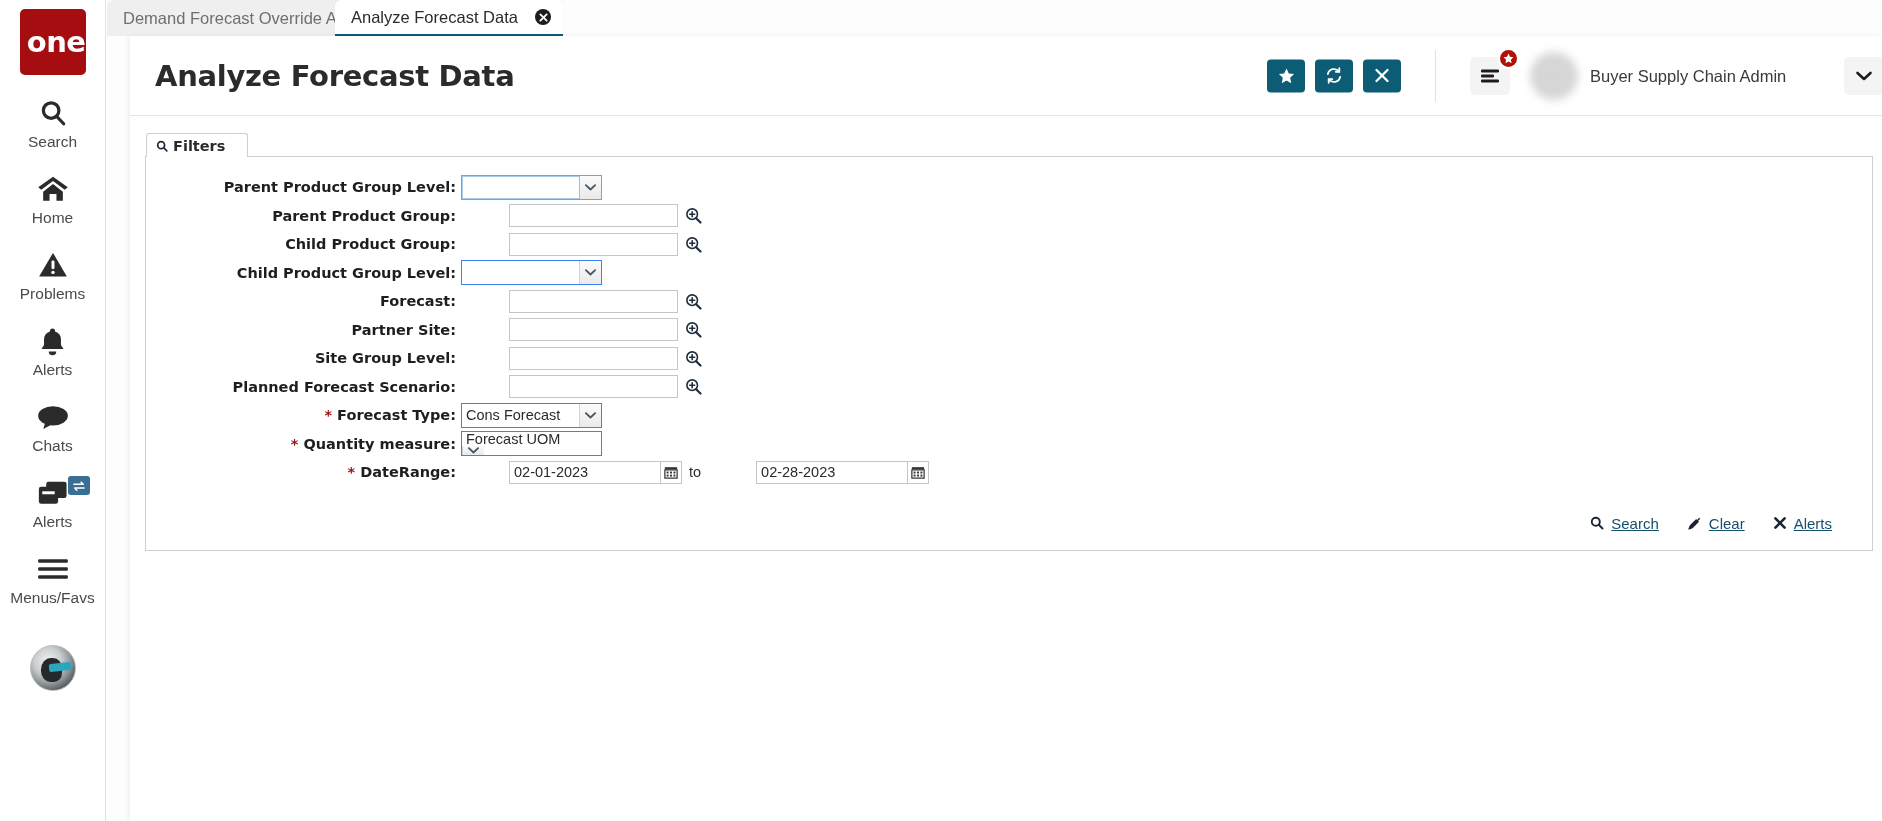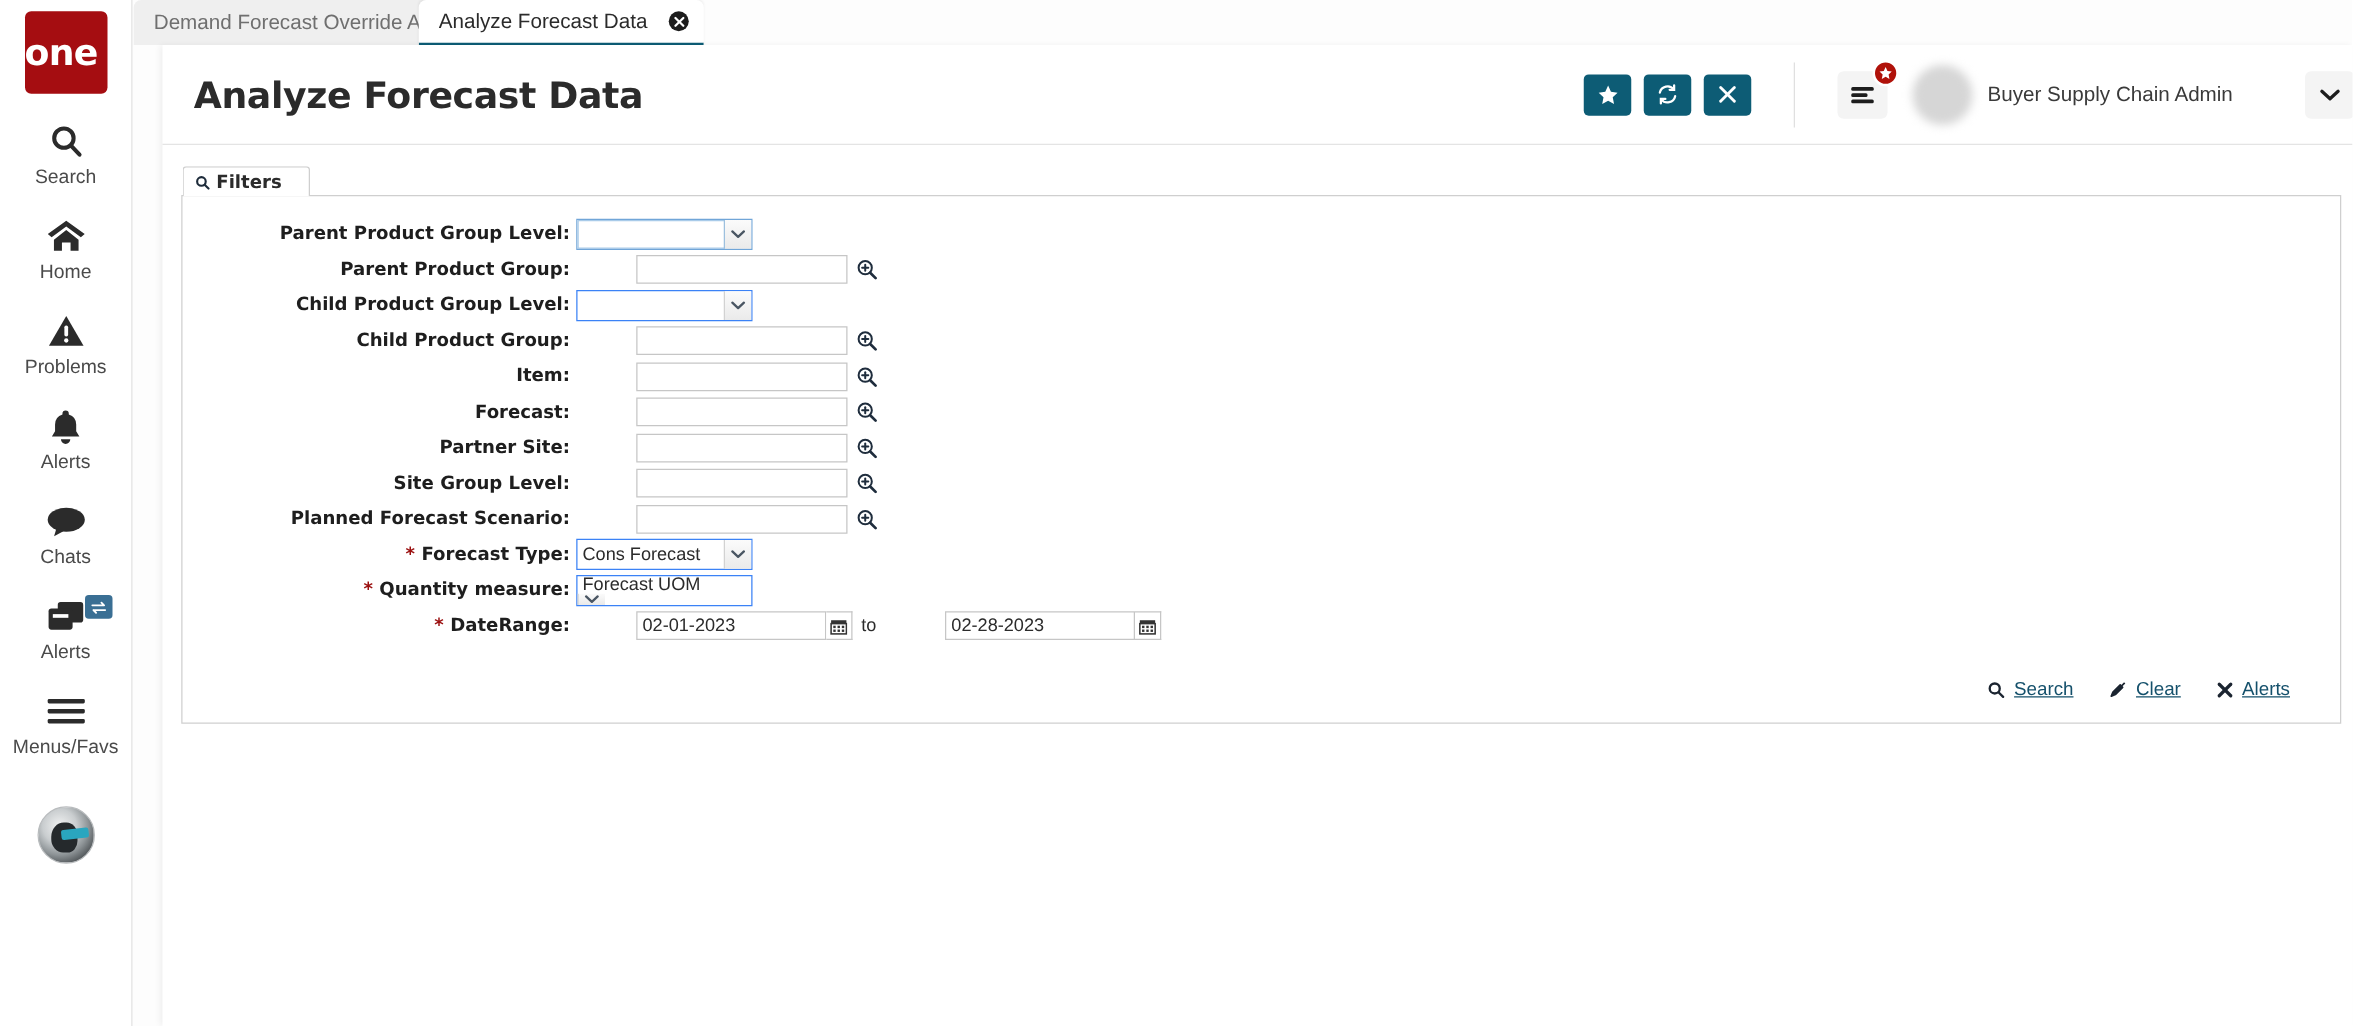"one" .brand-logo { justify-content: flex-start -> flex-end }
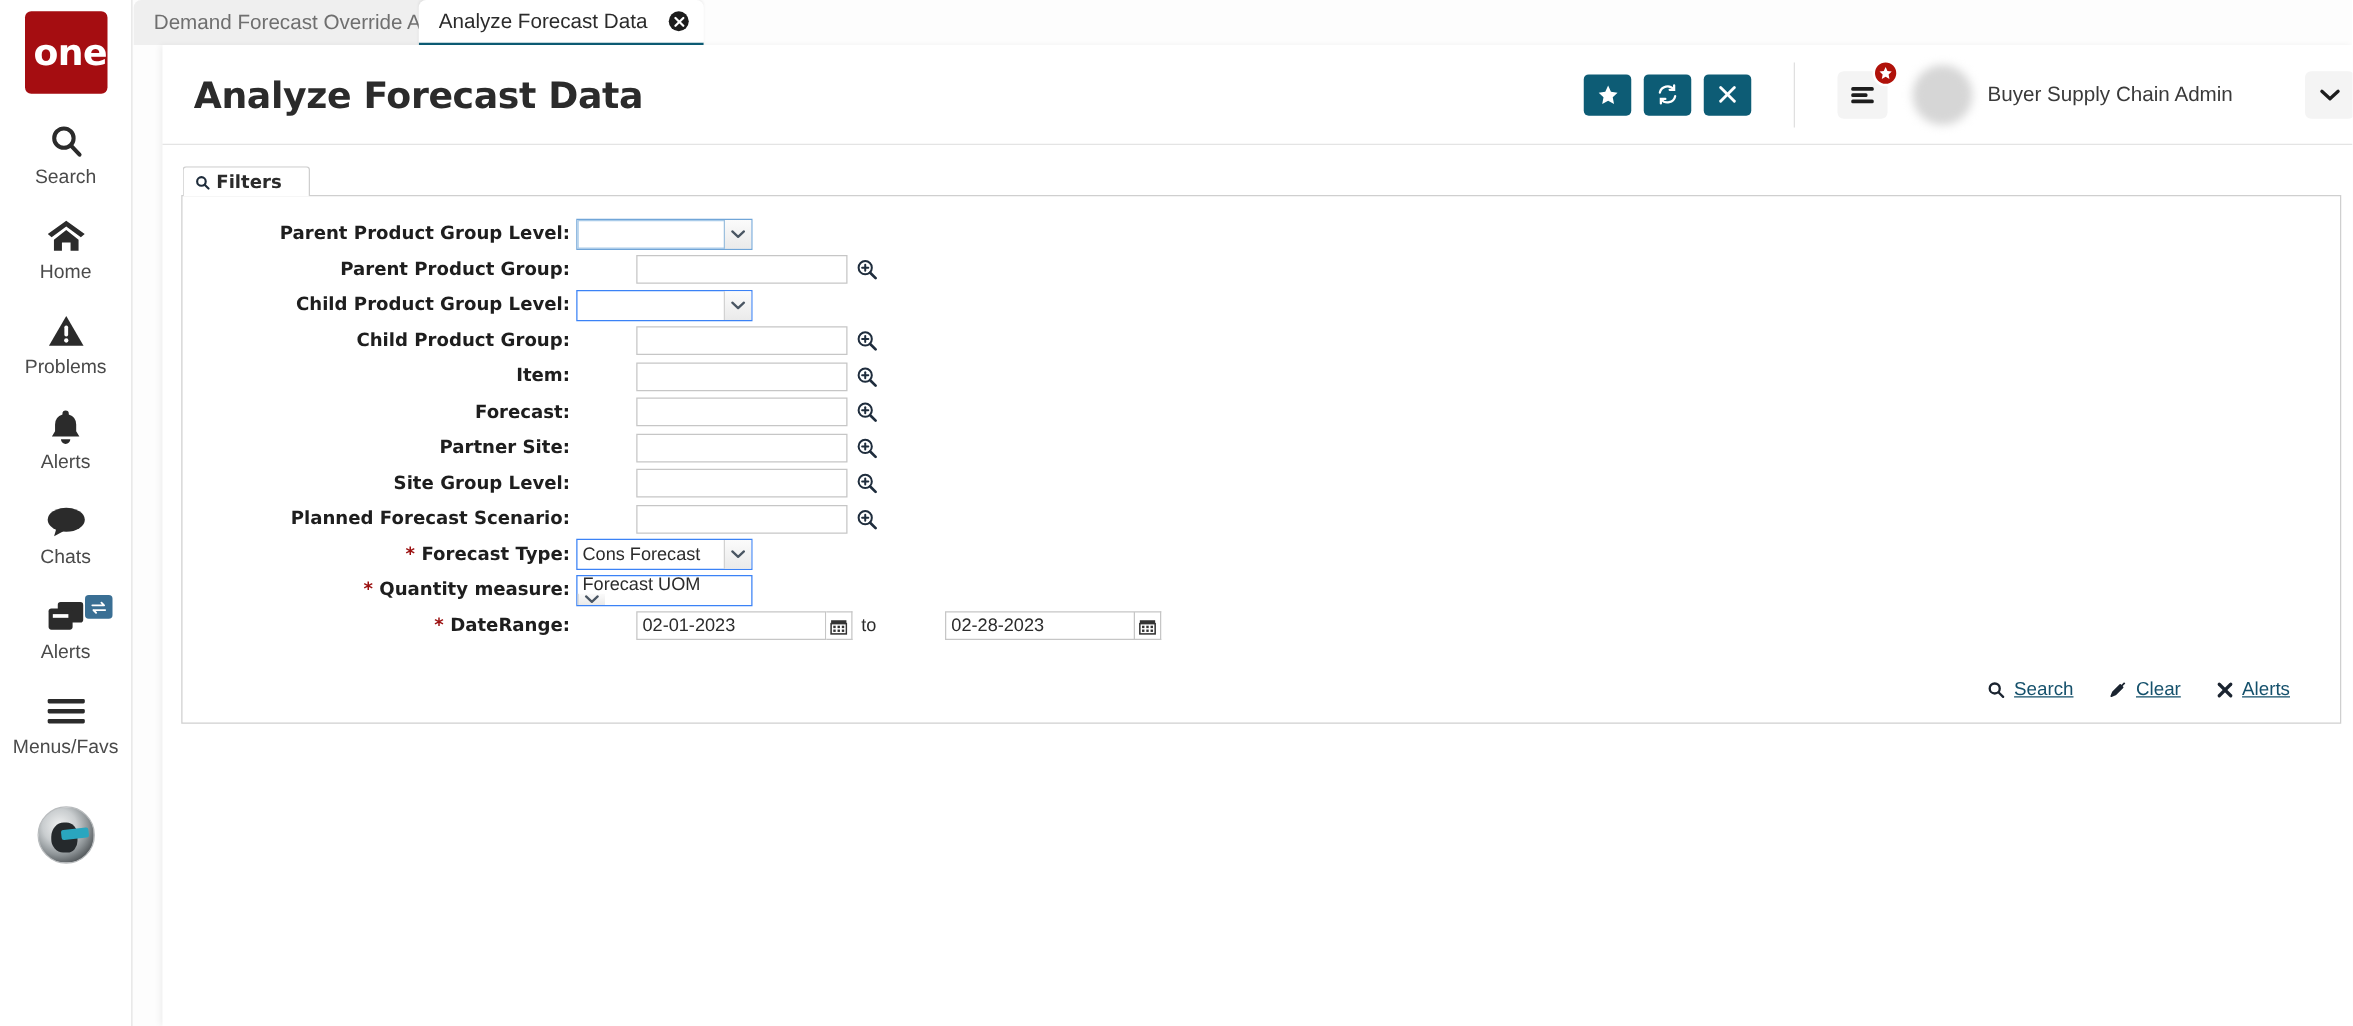"Child Product Group Level:" div.filter-row { order: before "Child Product Group:" -> after "Child Product Group:" }
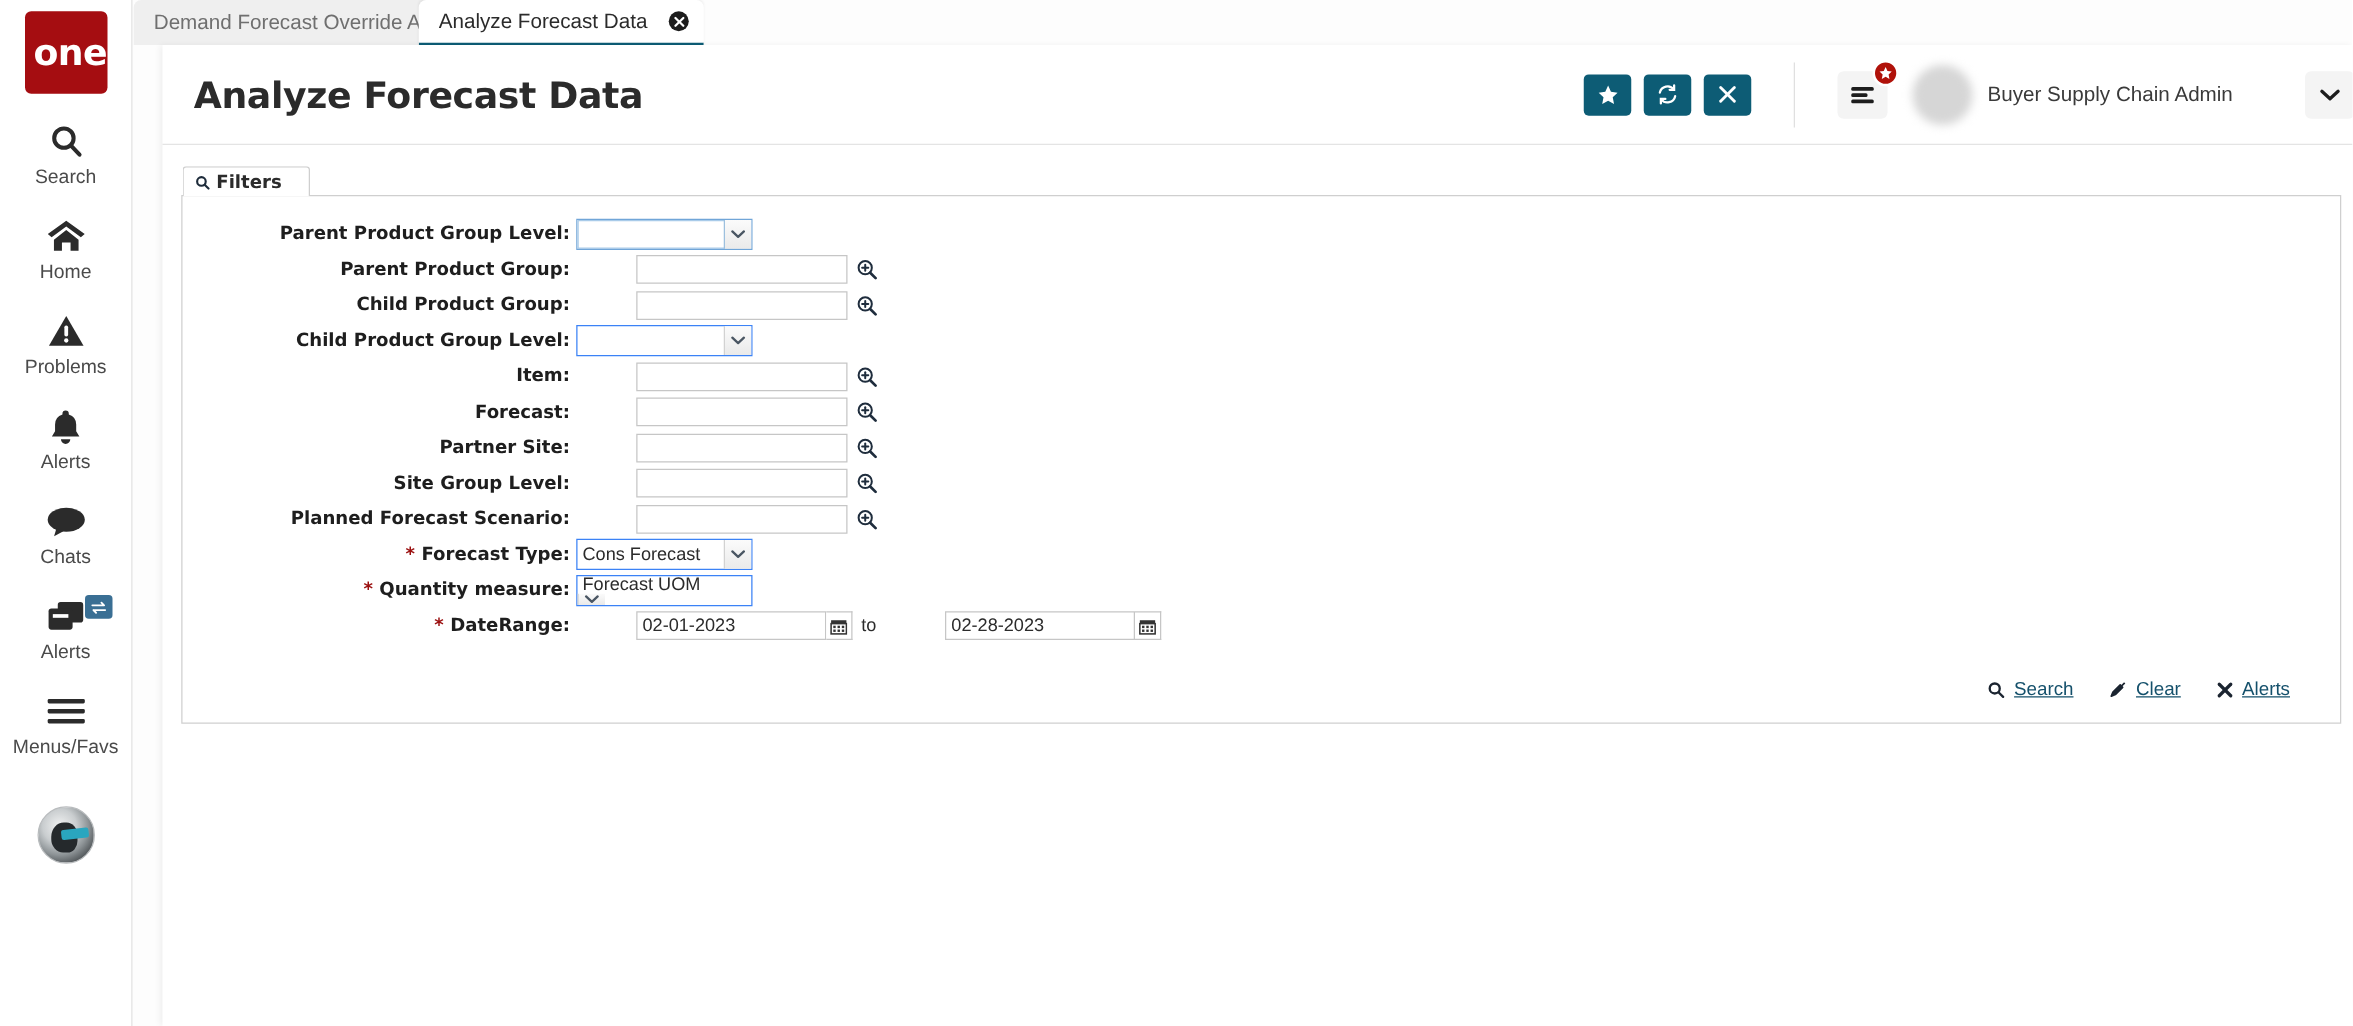"Item:" div.filter-row { html: <div> <div>Item:</div> <div> <input> <span> <svg> <circle></circle> <line></line> <line></line> <line></line> </svg> </span> </div> </div> -> none }
